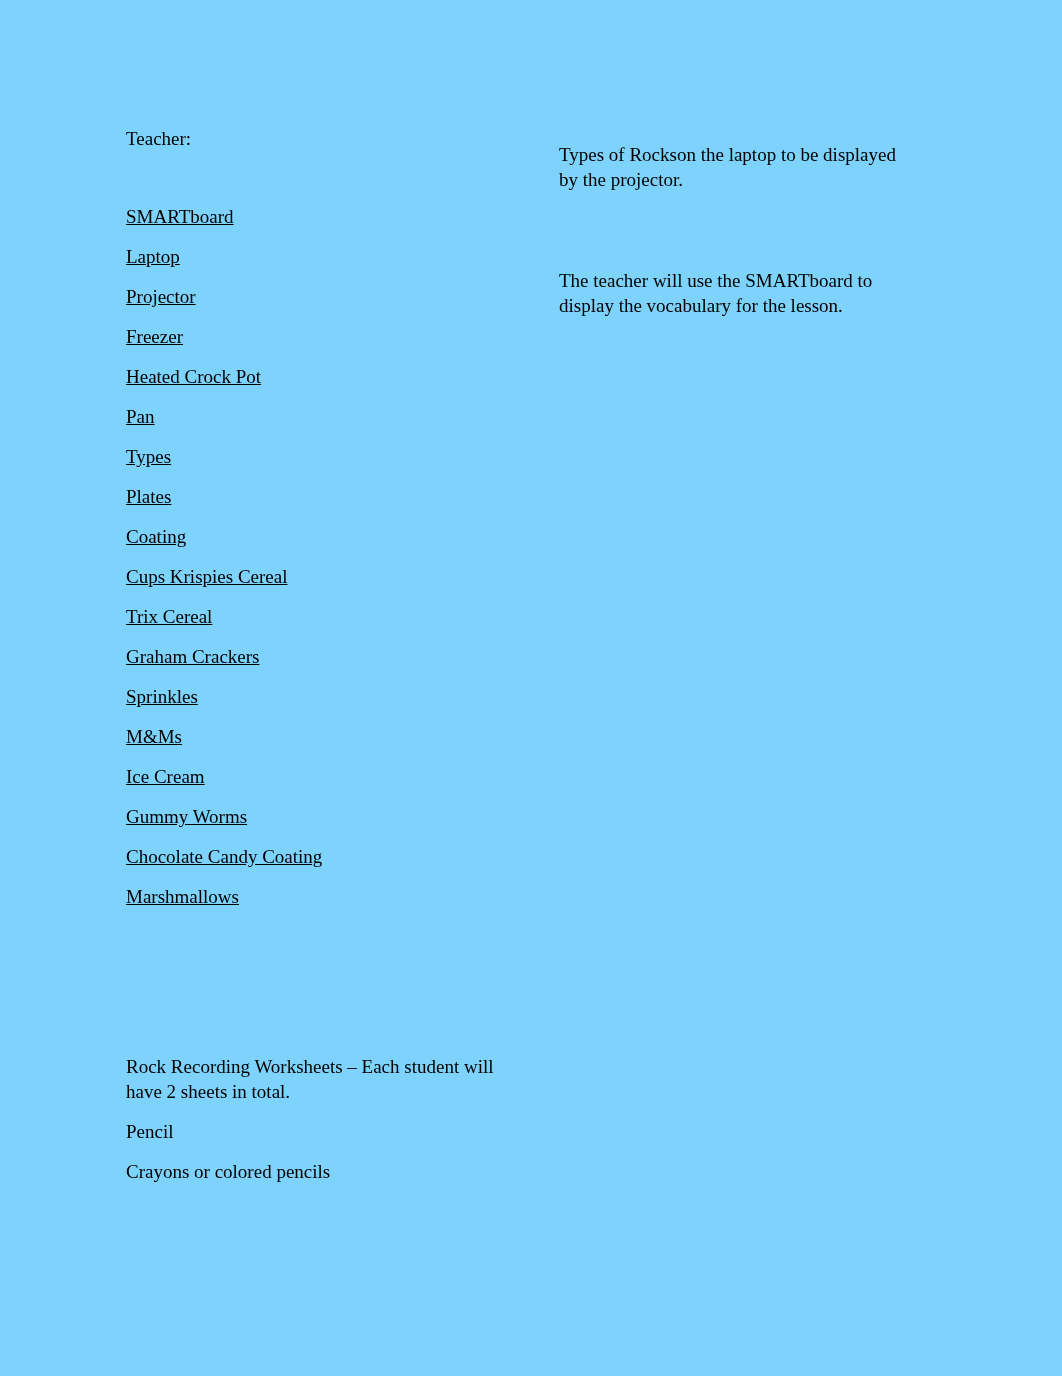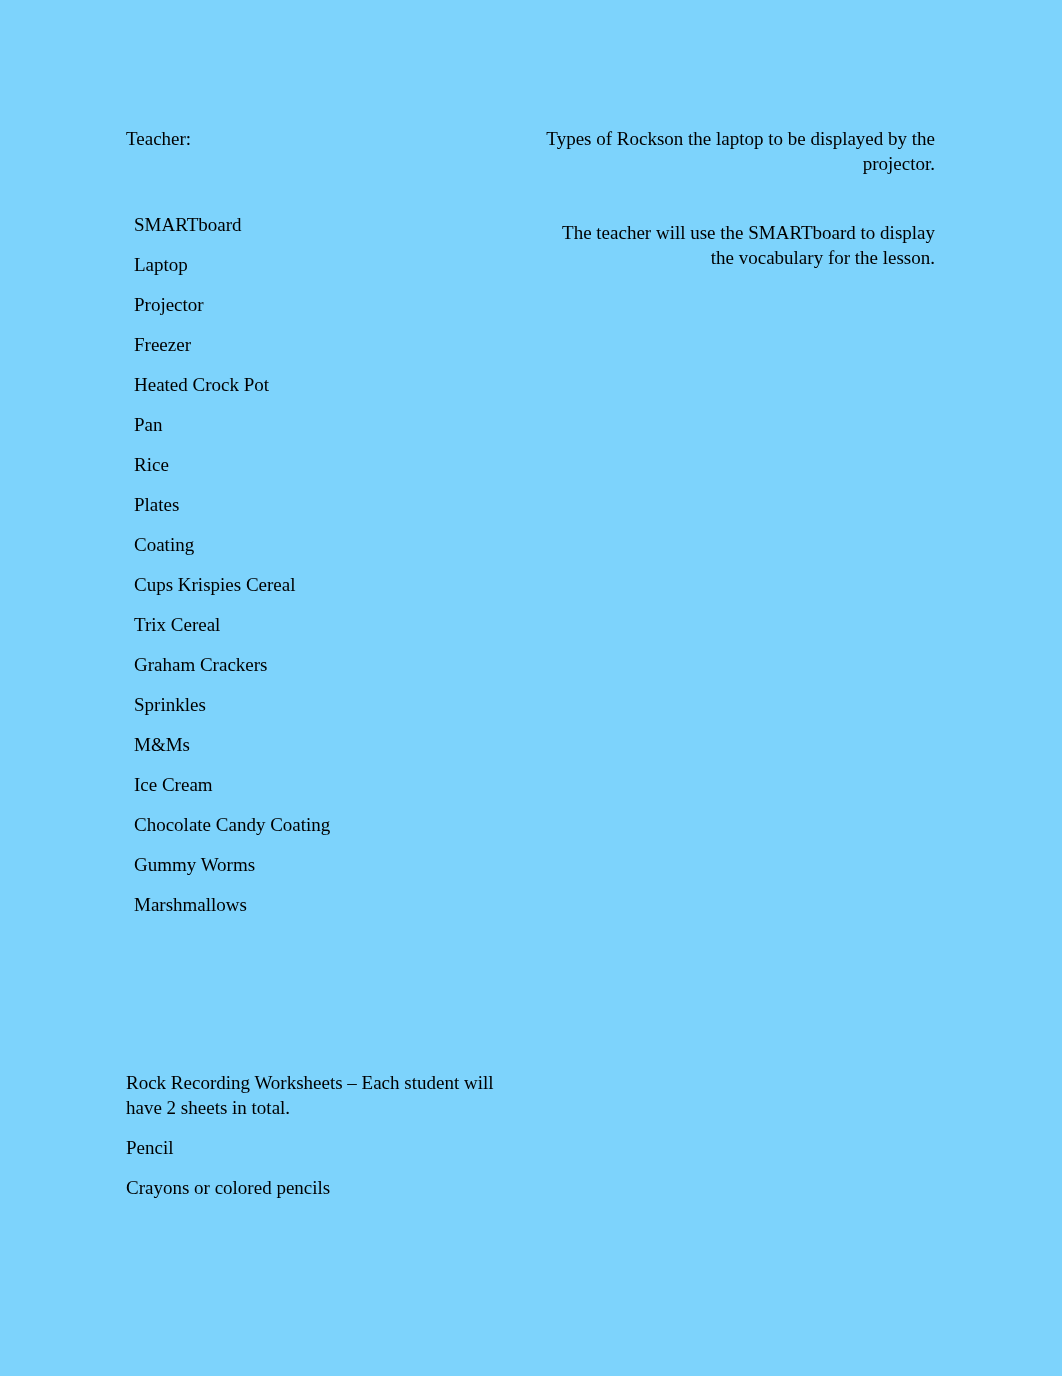"Types of Rockson the laptop" .para { margin: 0 -> 16px; text-align: right -> left }
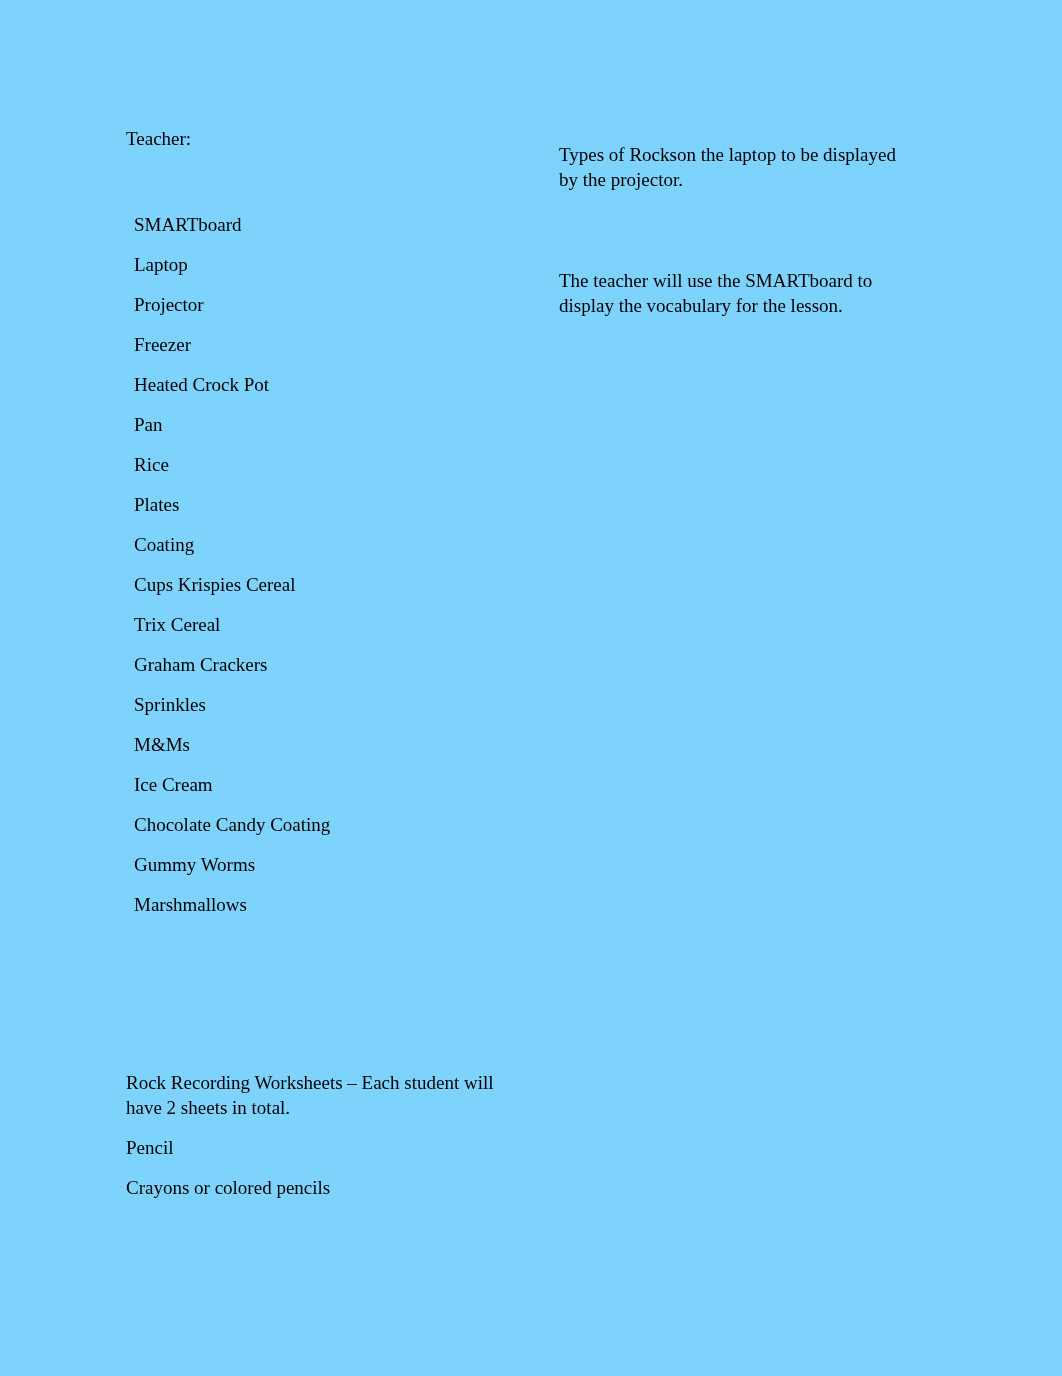"SMARTboard" .material-list { margin: 8px -> 0; text-decoration: none -> underline }
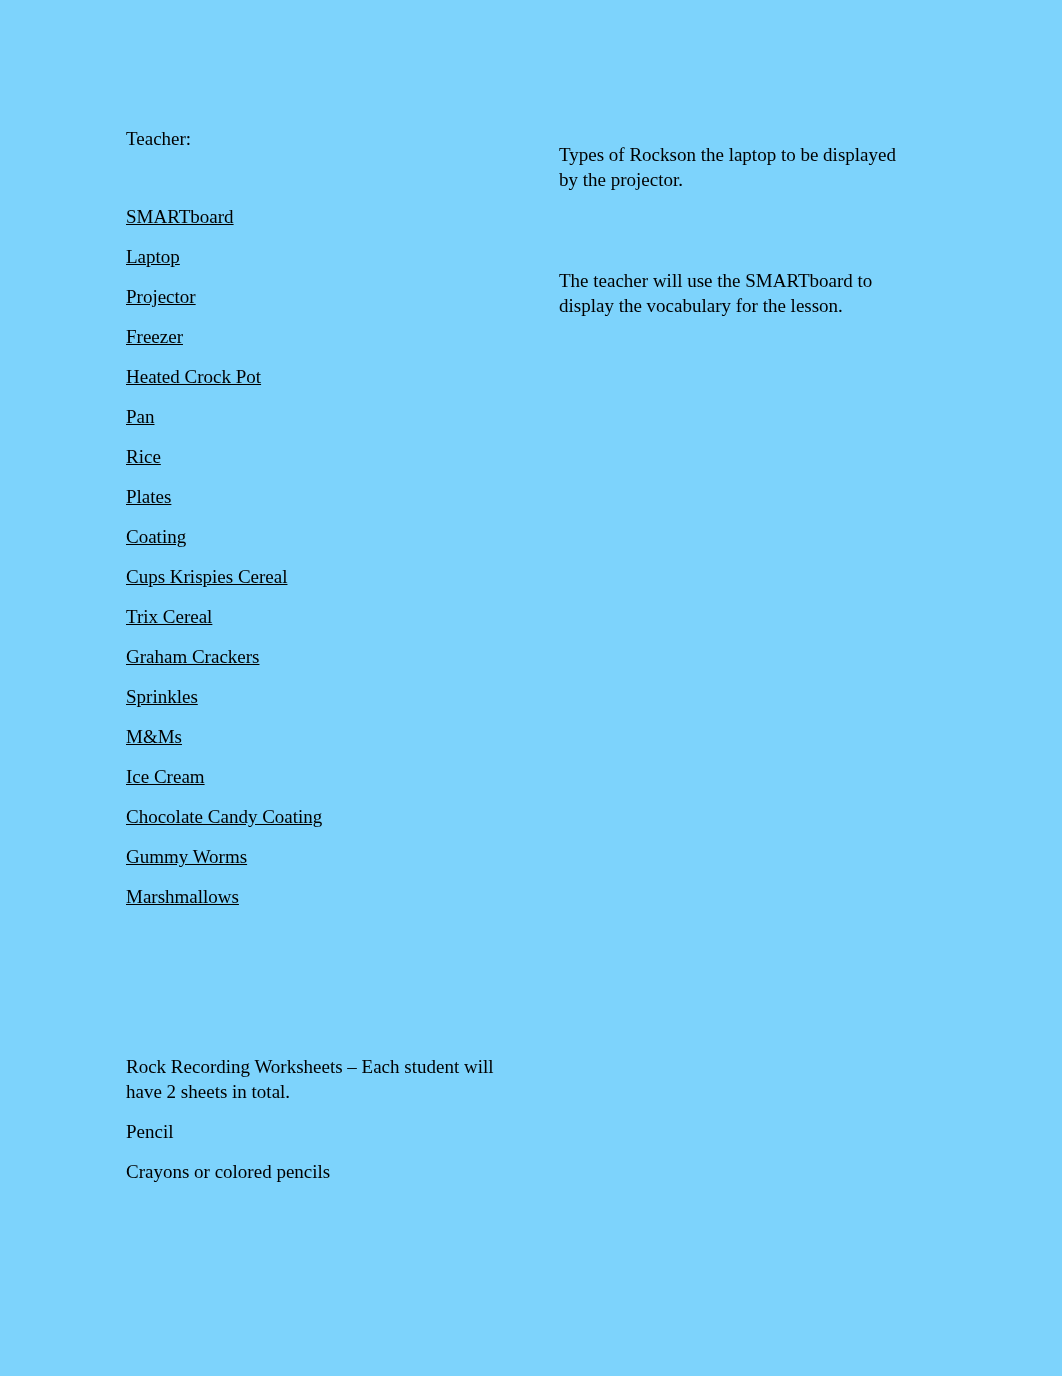"Rice" li { text: Rice -> Types }
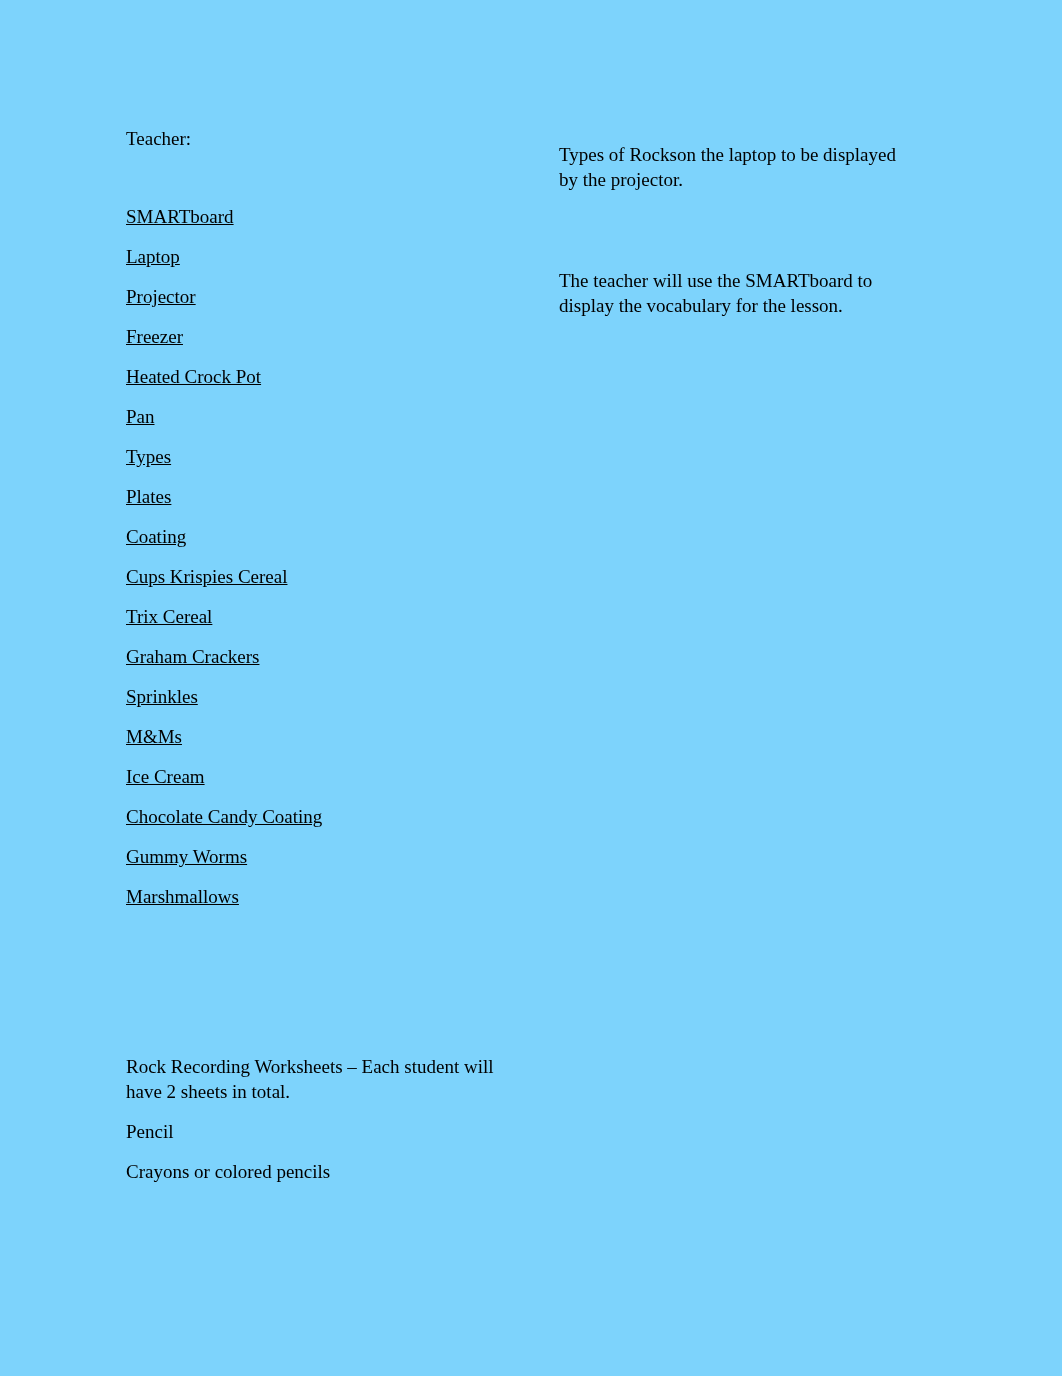"Chocolate Candy Coating" li { order: before "Gummy Worms" -> after "Gummy Worms" }
